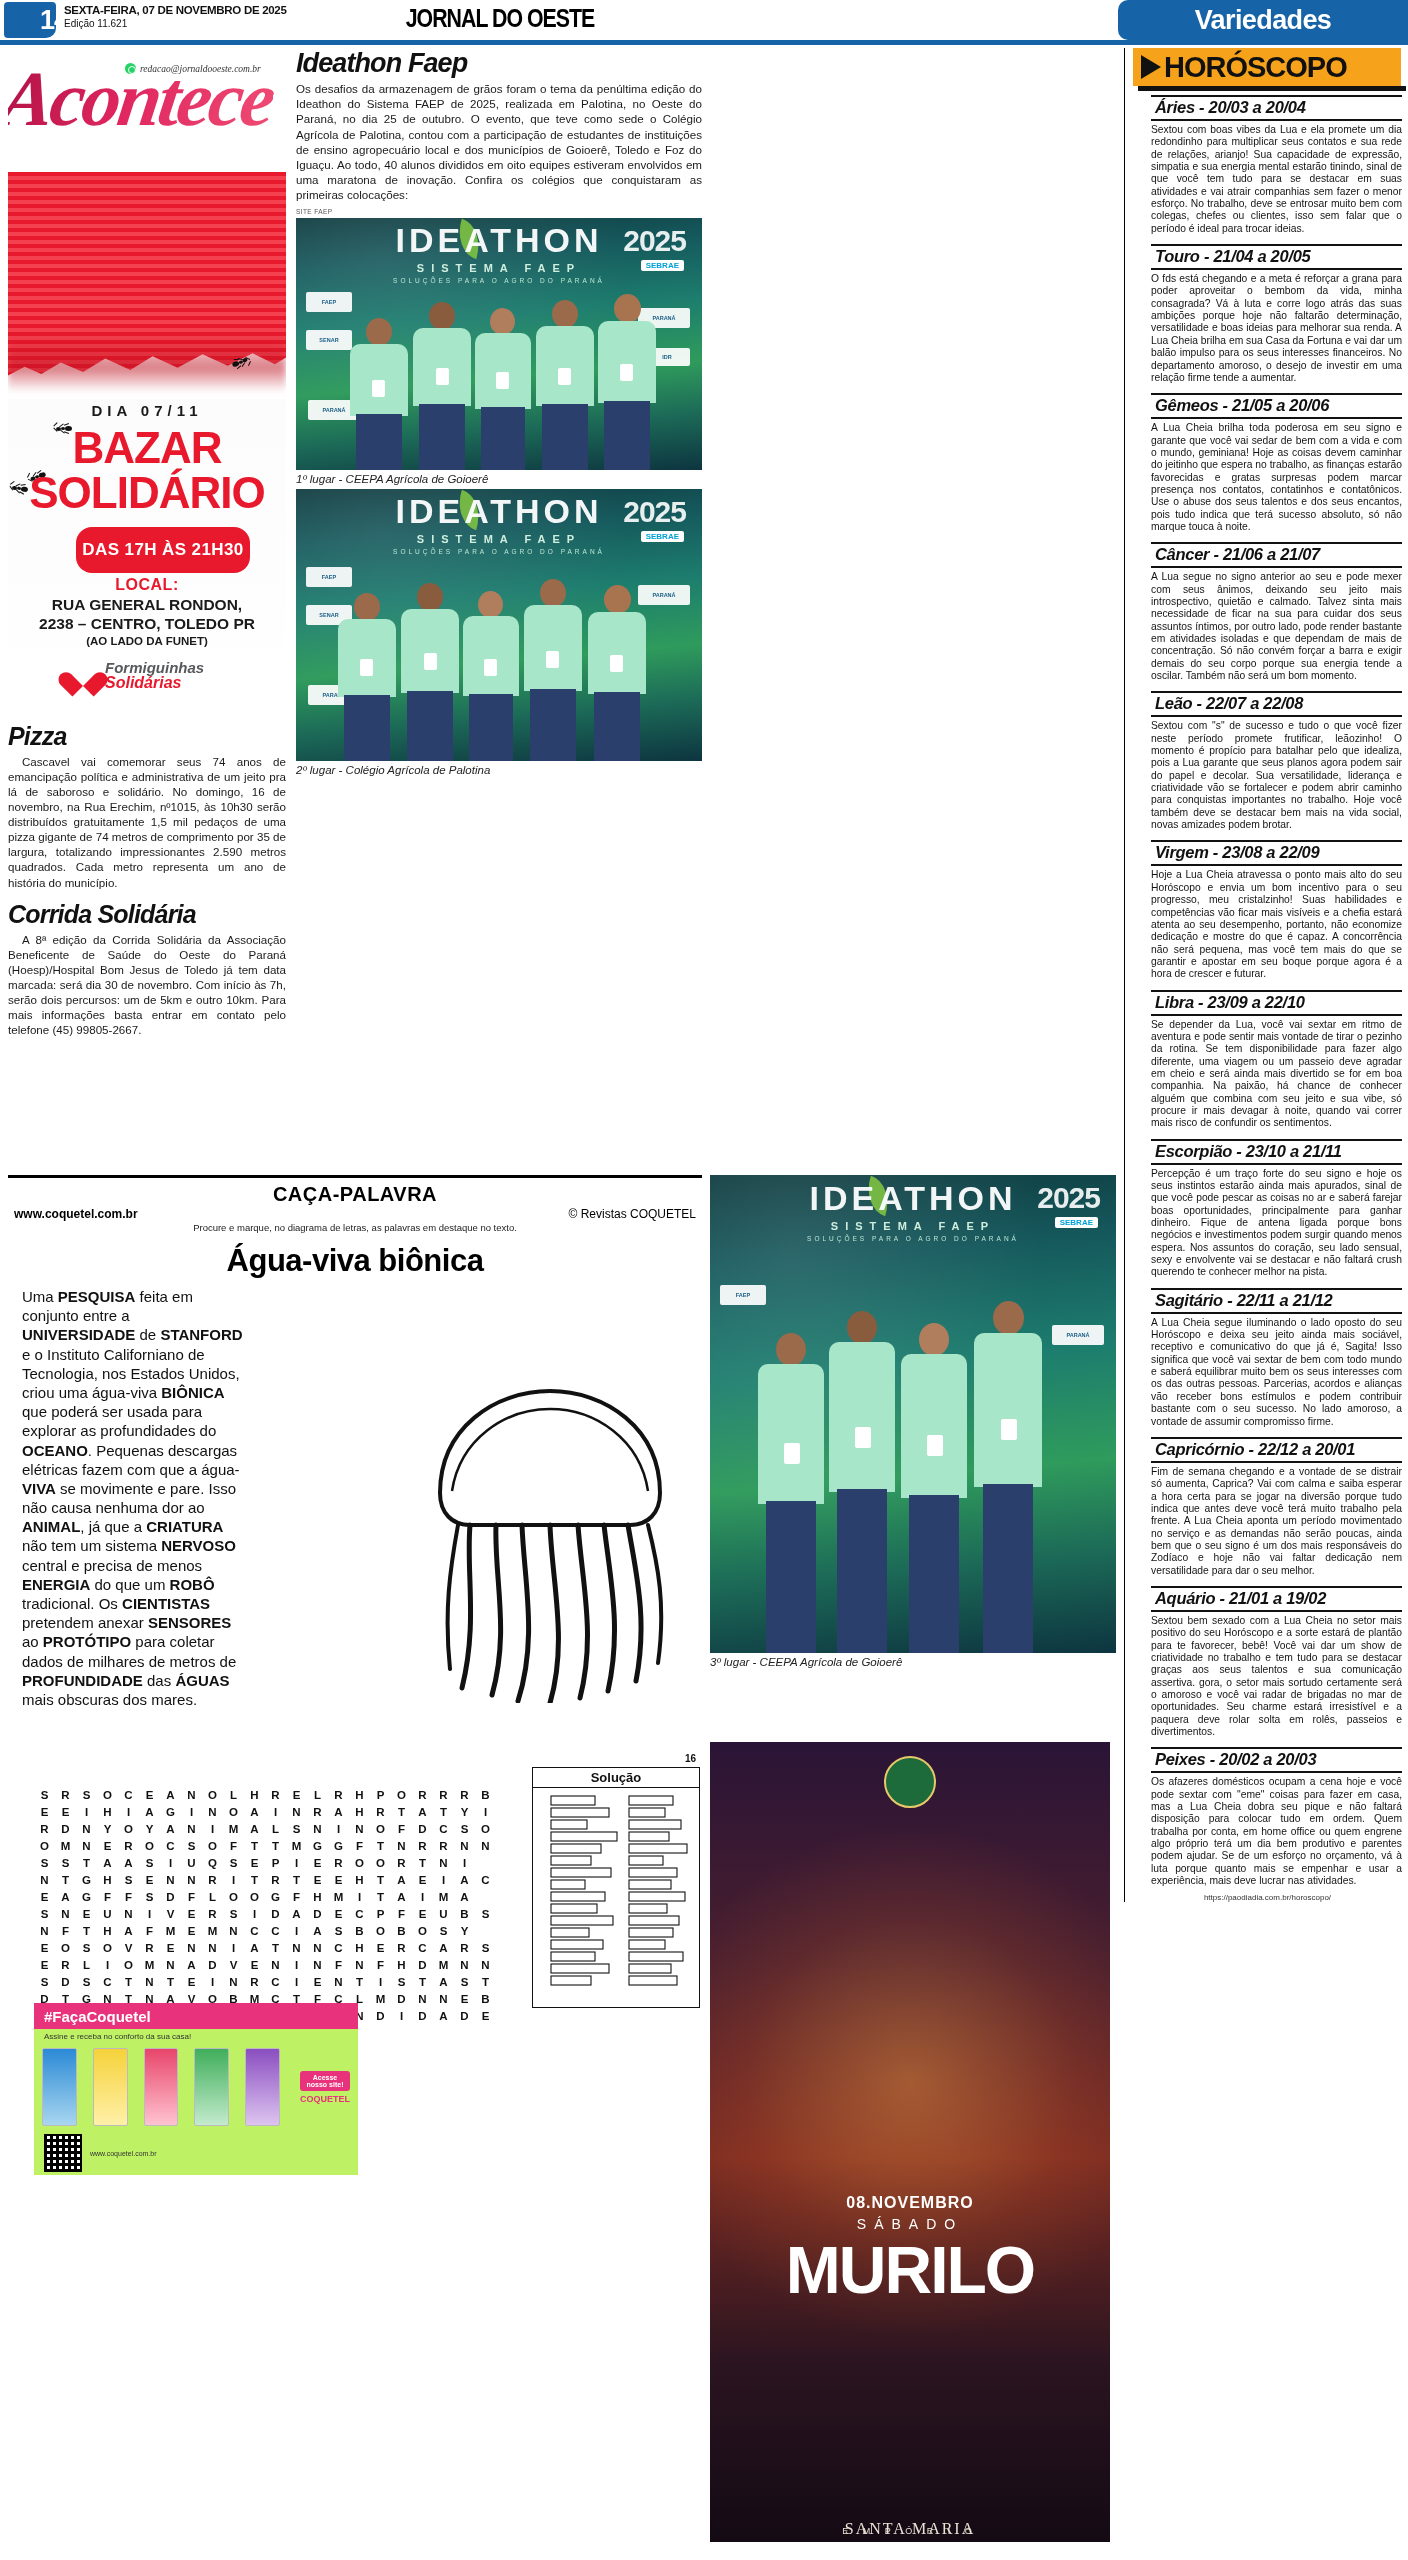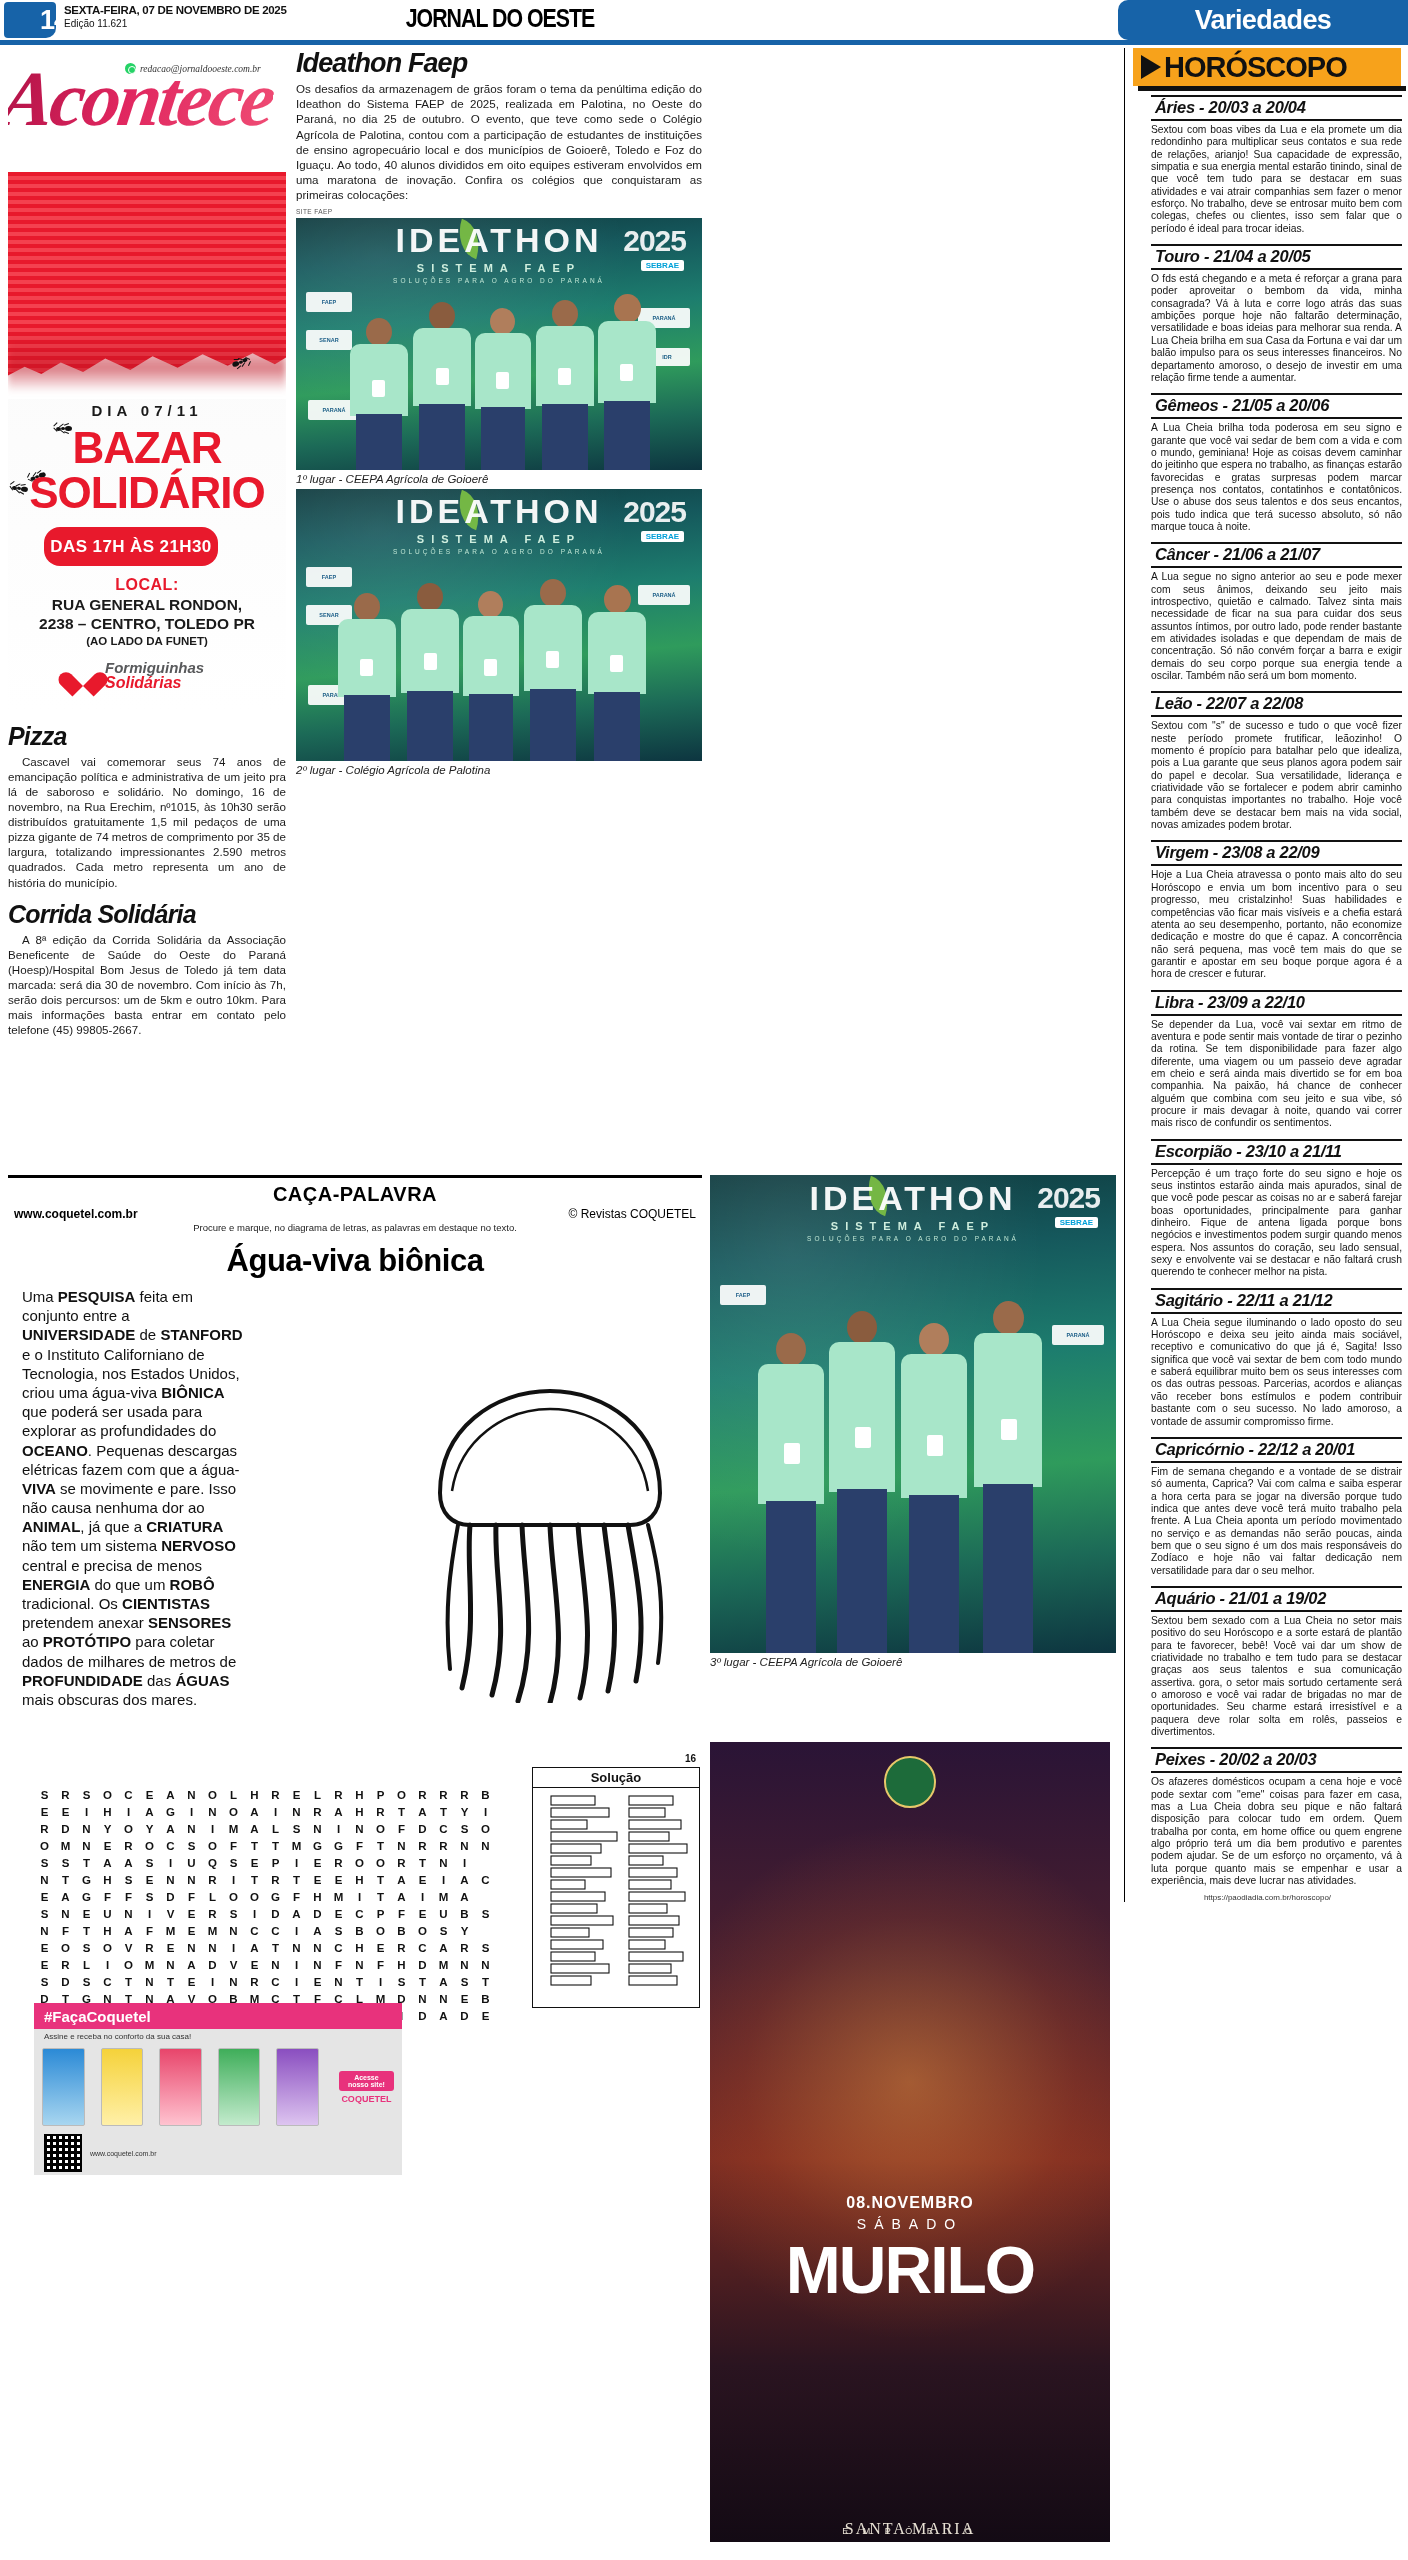"DAS 17H ÀS 21H30" .bazar-hours { height: 39px -> 46px; left: 36px -> 68px }
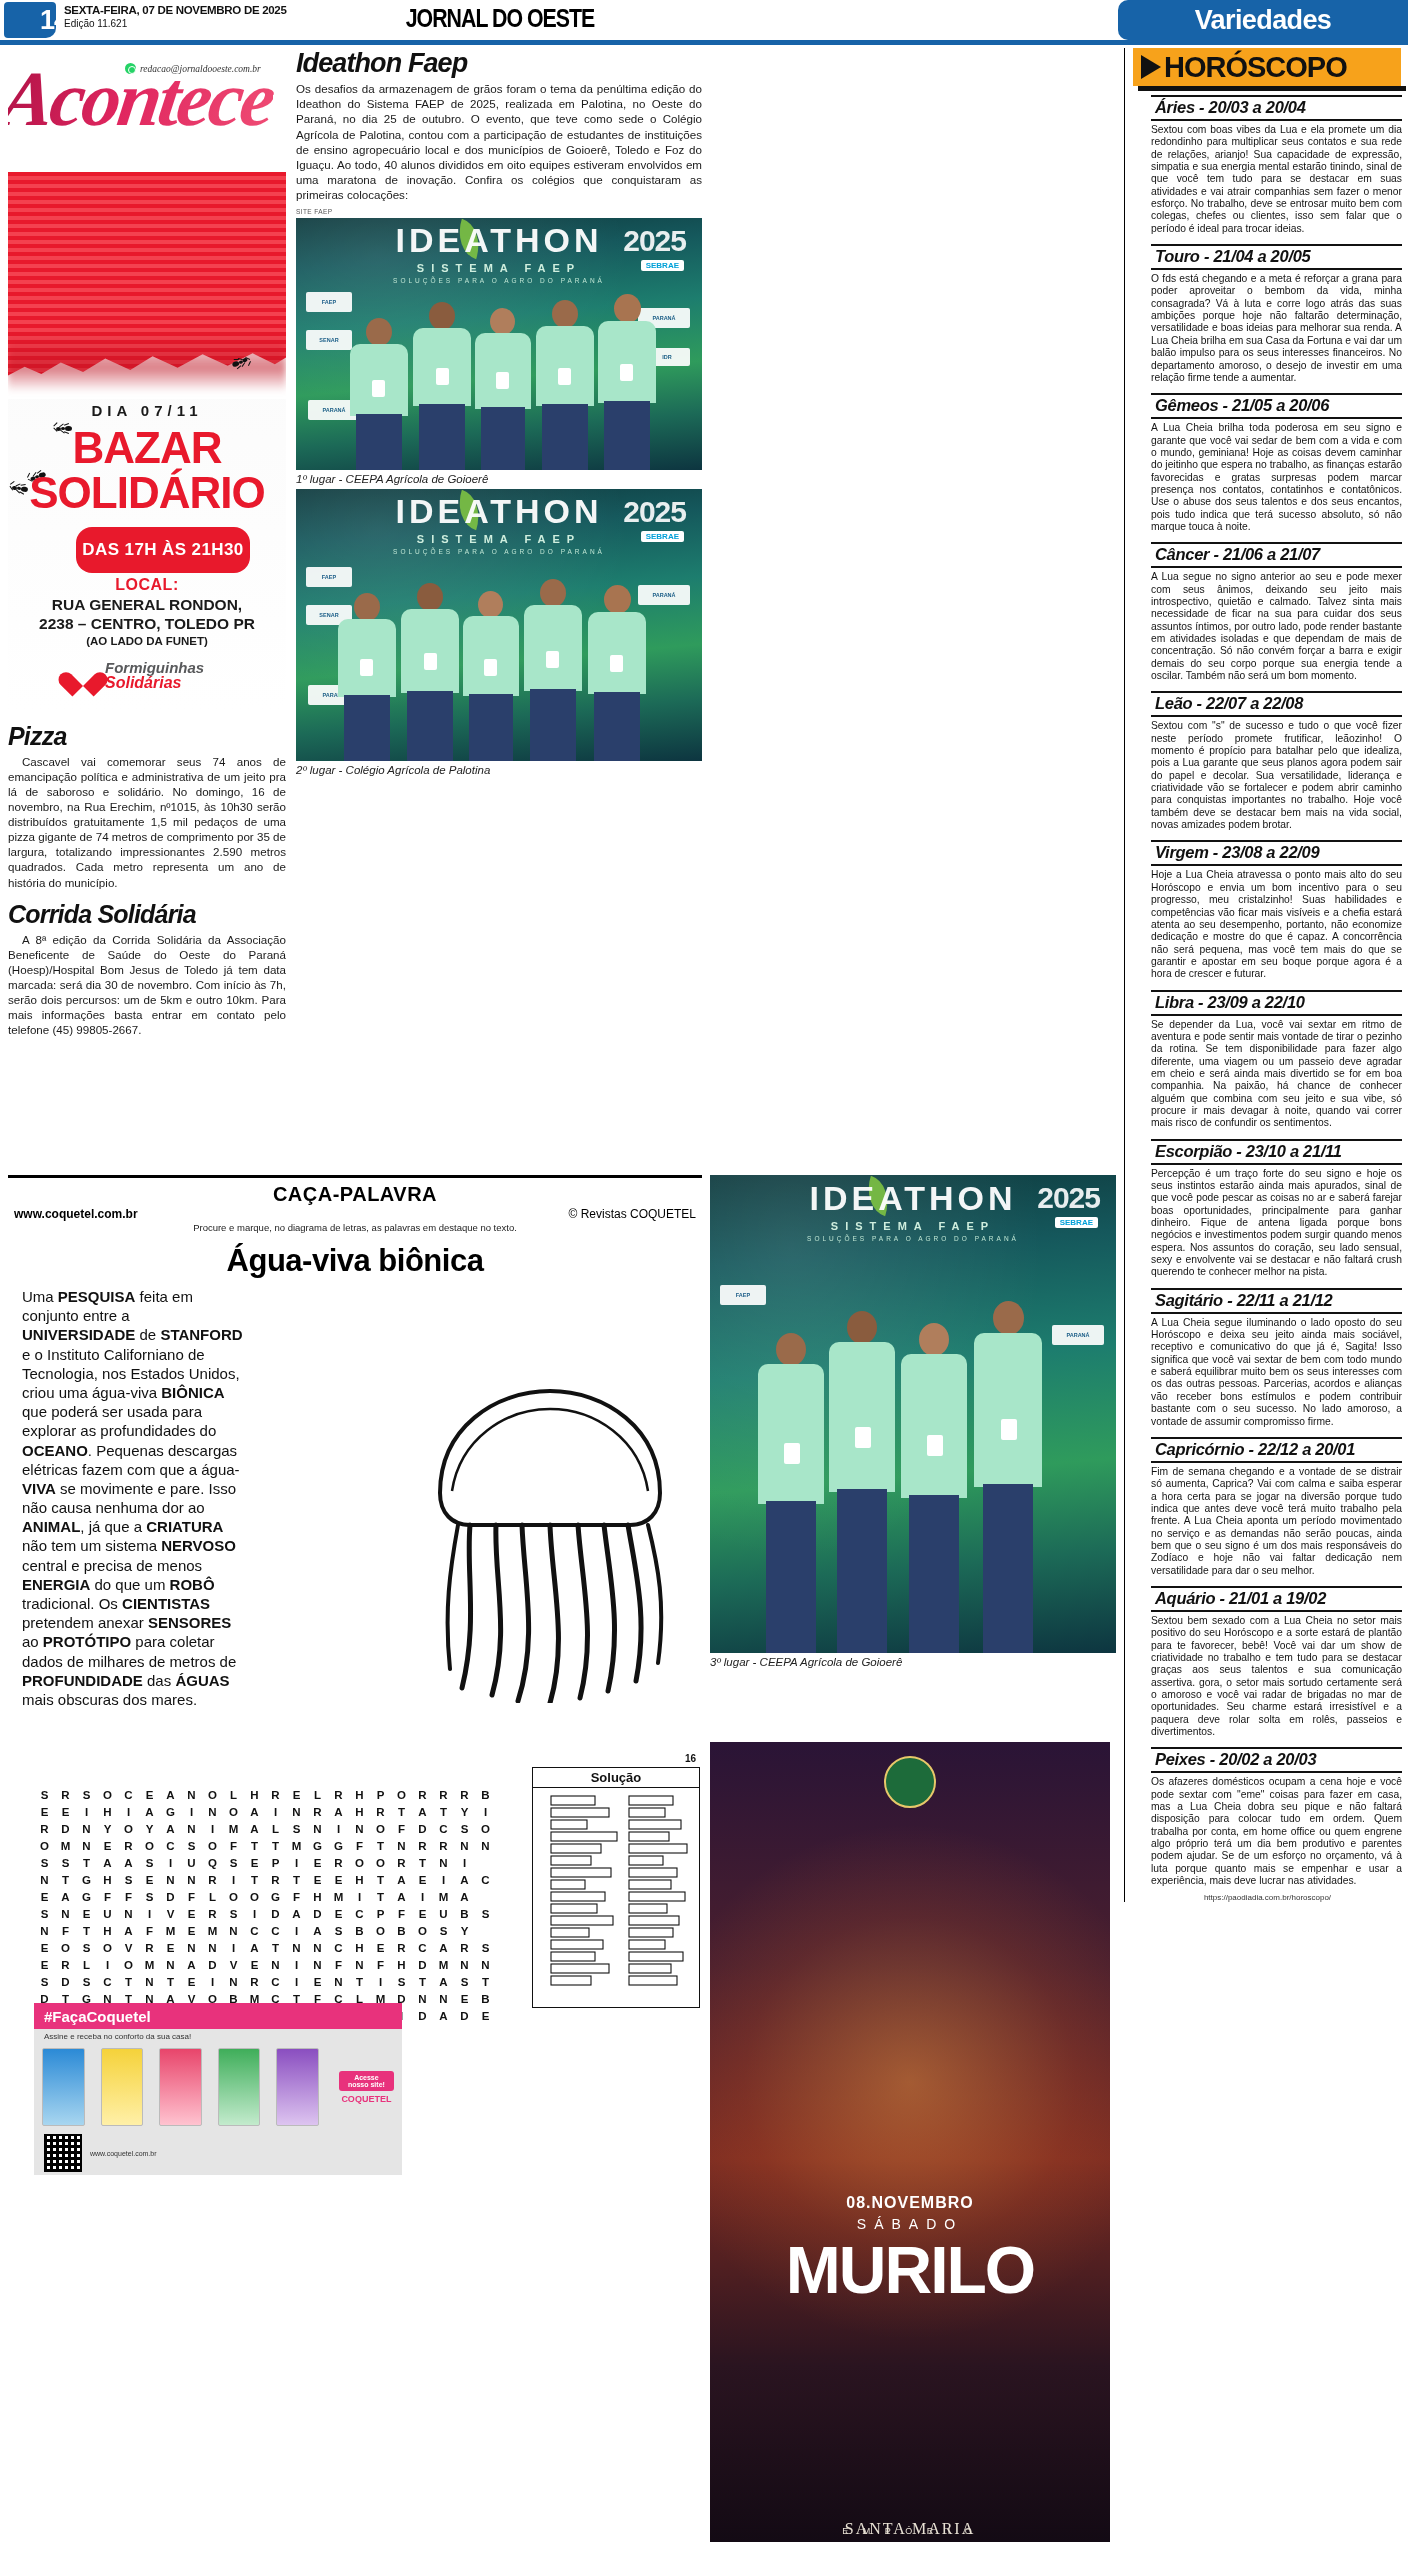"#FaçaCoquetel" .mag-ad { background: #e5e5e5 -> #bef264; width: 368px -> 324px }
